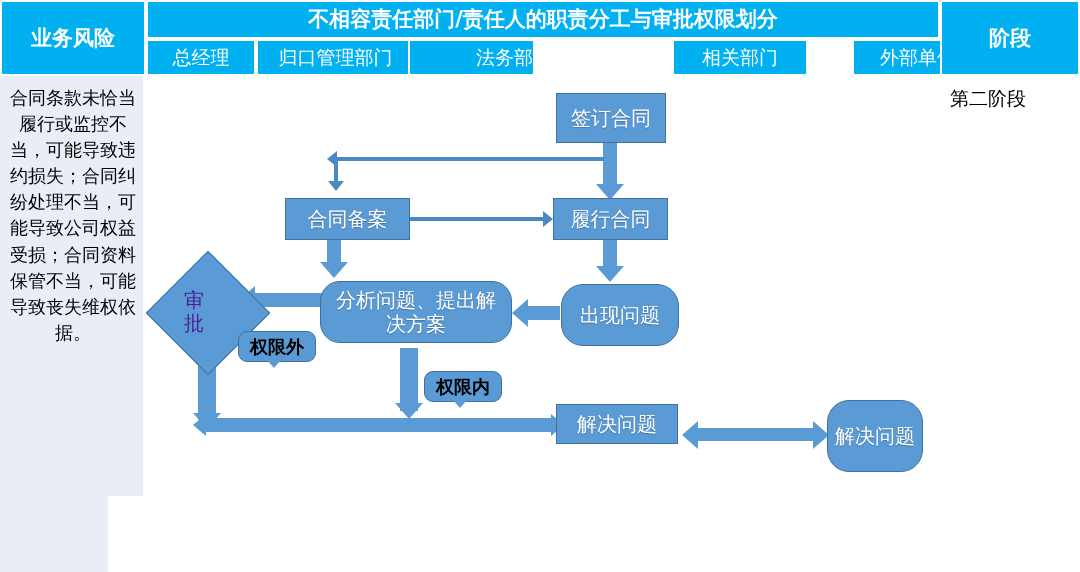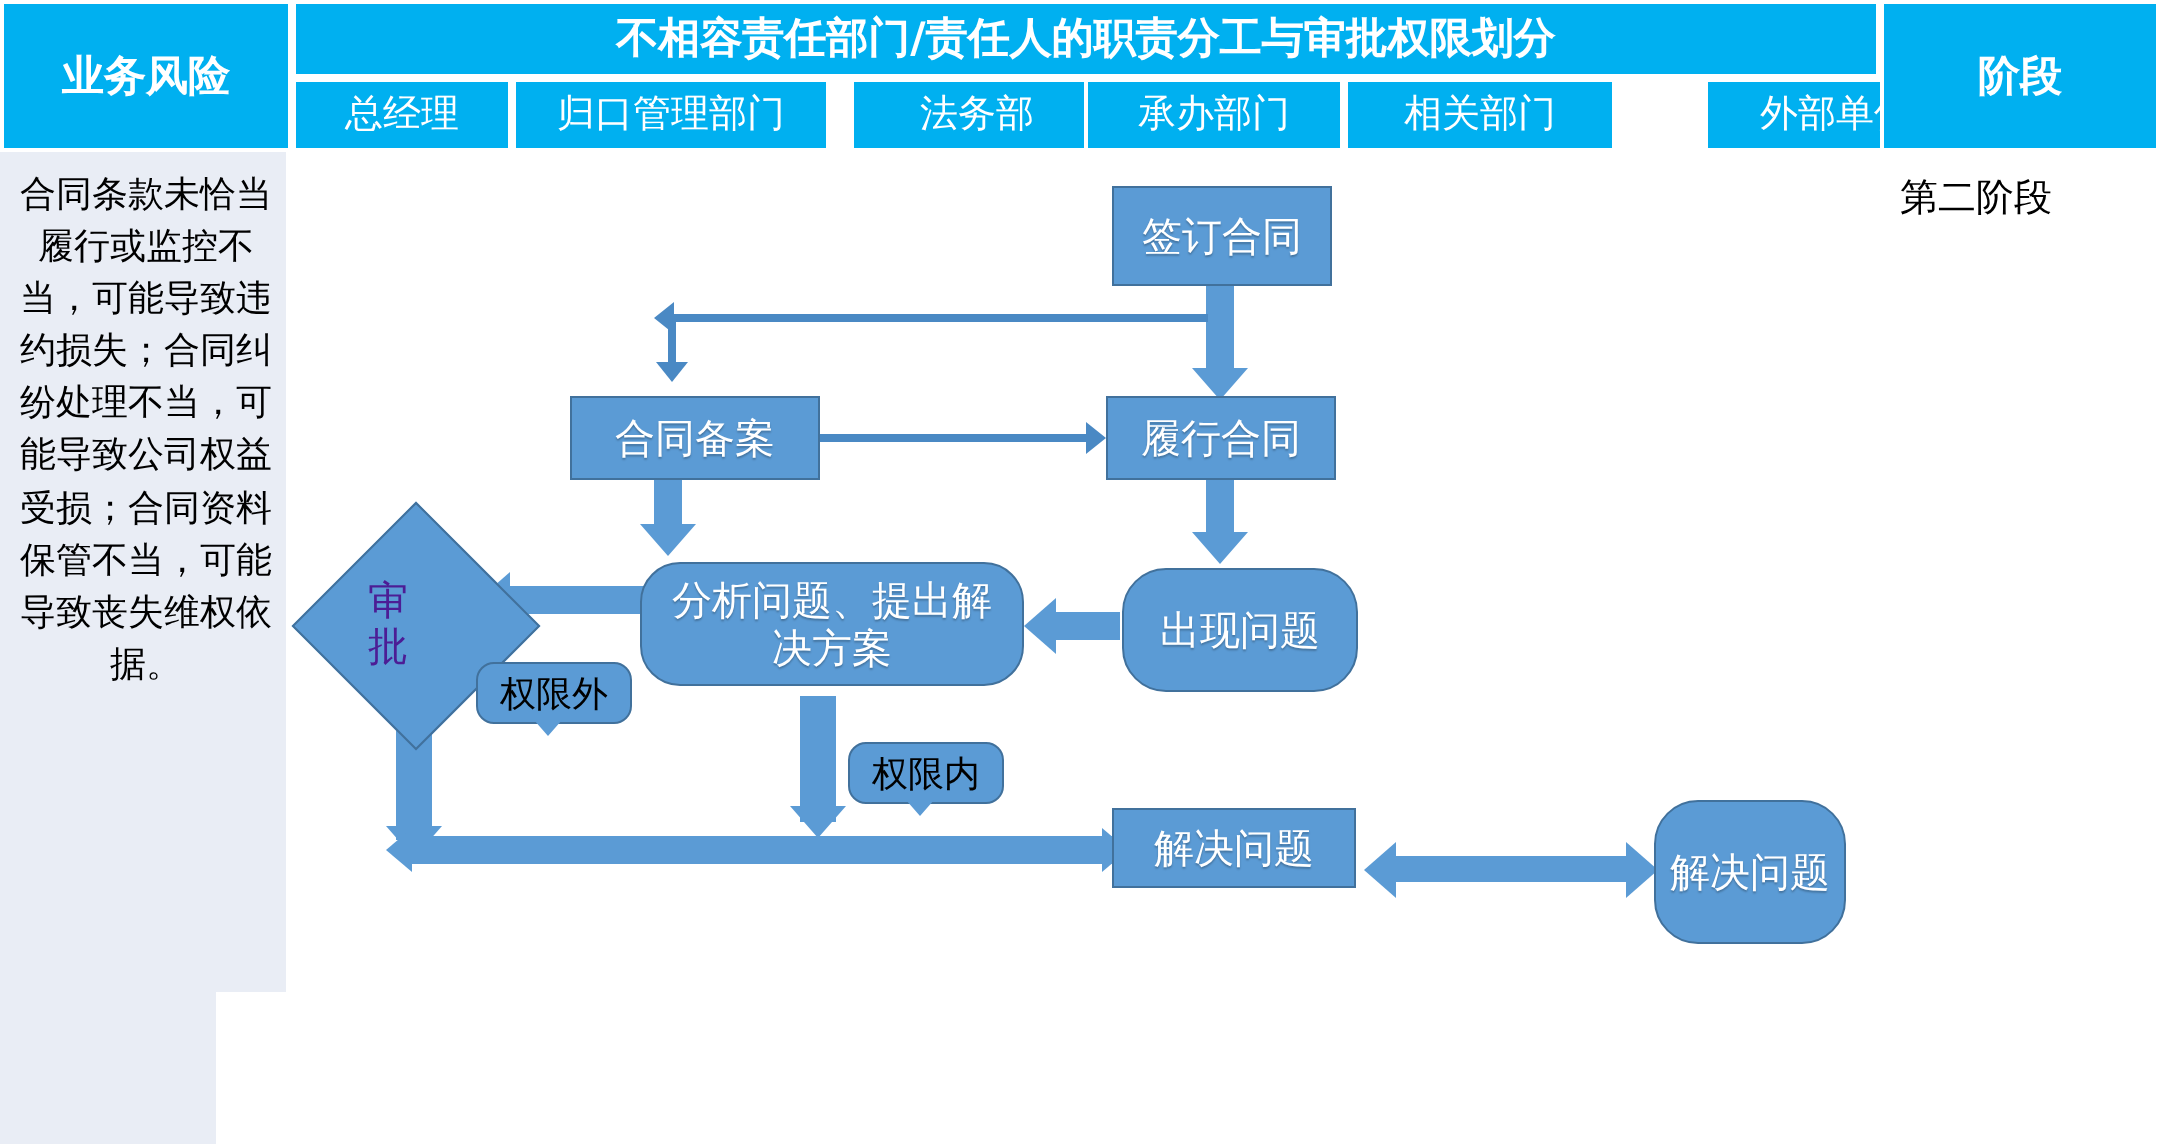"法务部" div.cell { justify-content: none -> flex-end; left: 425px -> 408px }
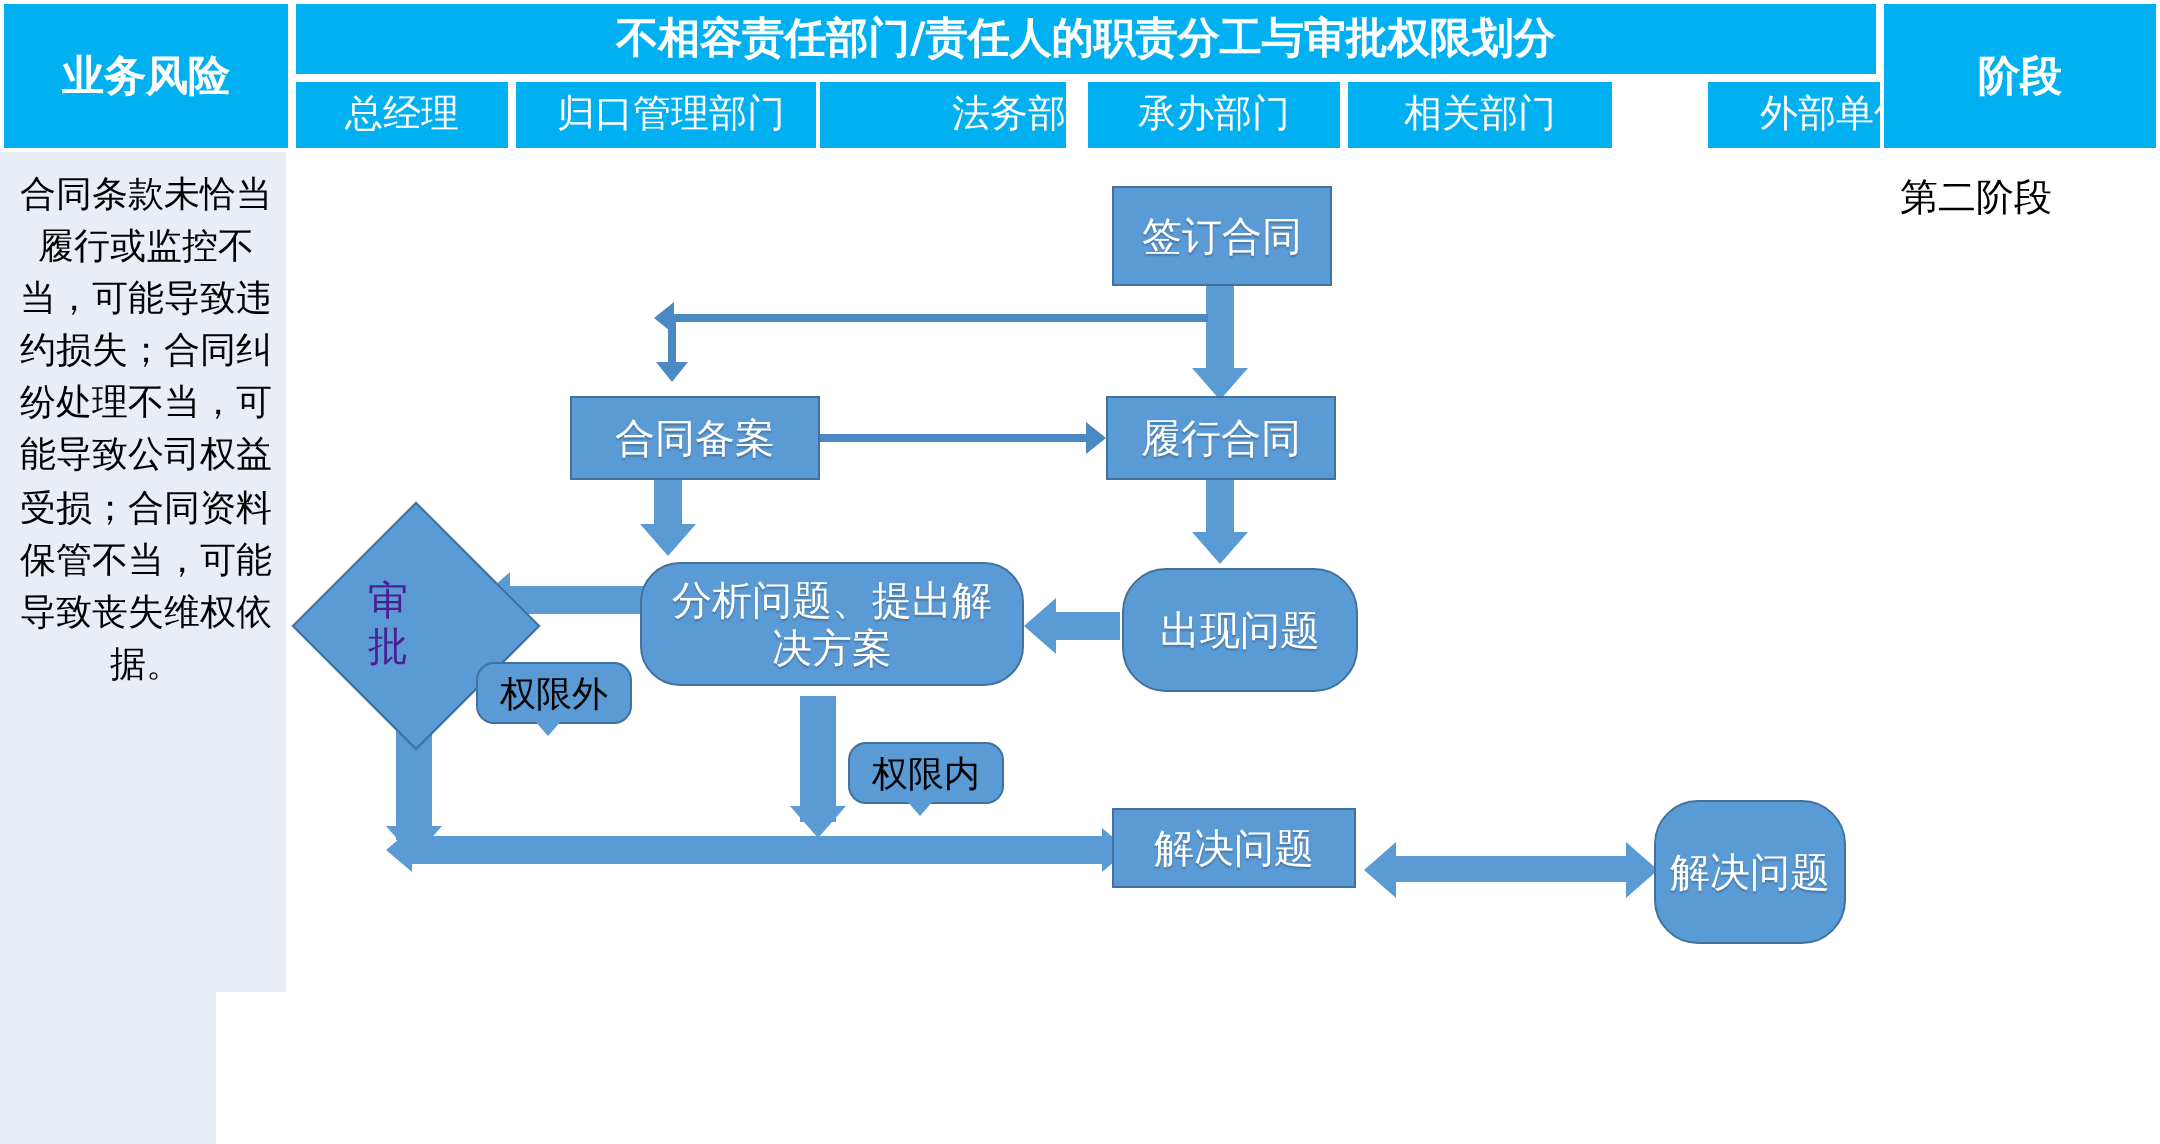"承办部门" div.cell { html: <div> <span>承办部门</span> </div> -> none }
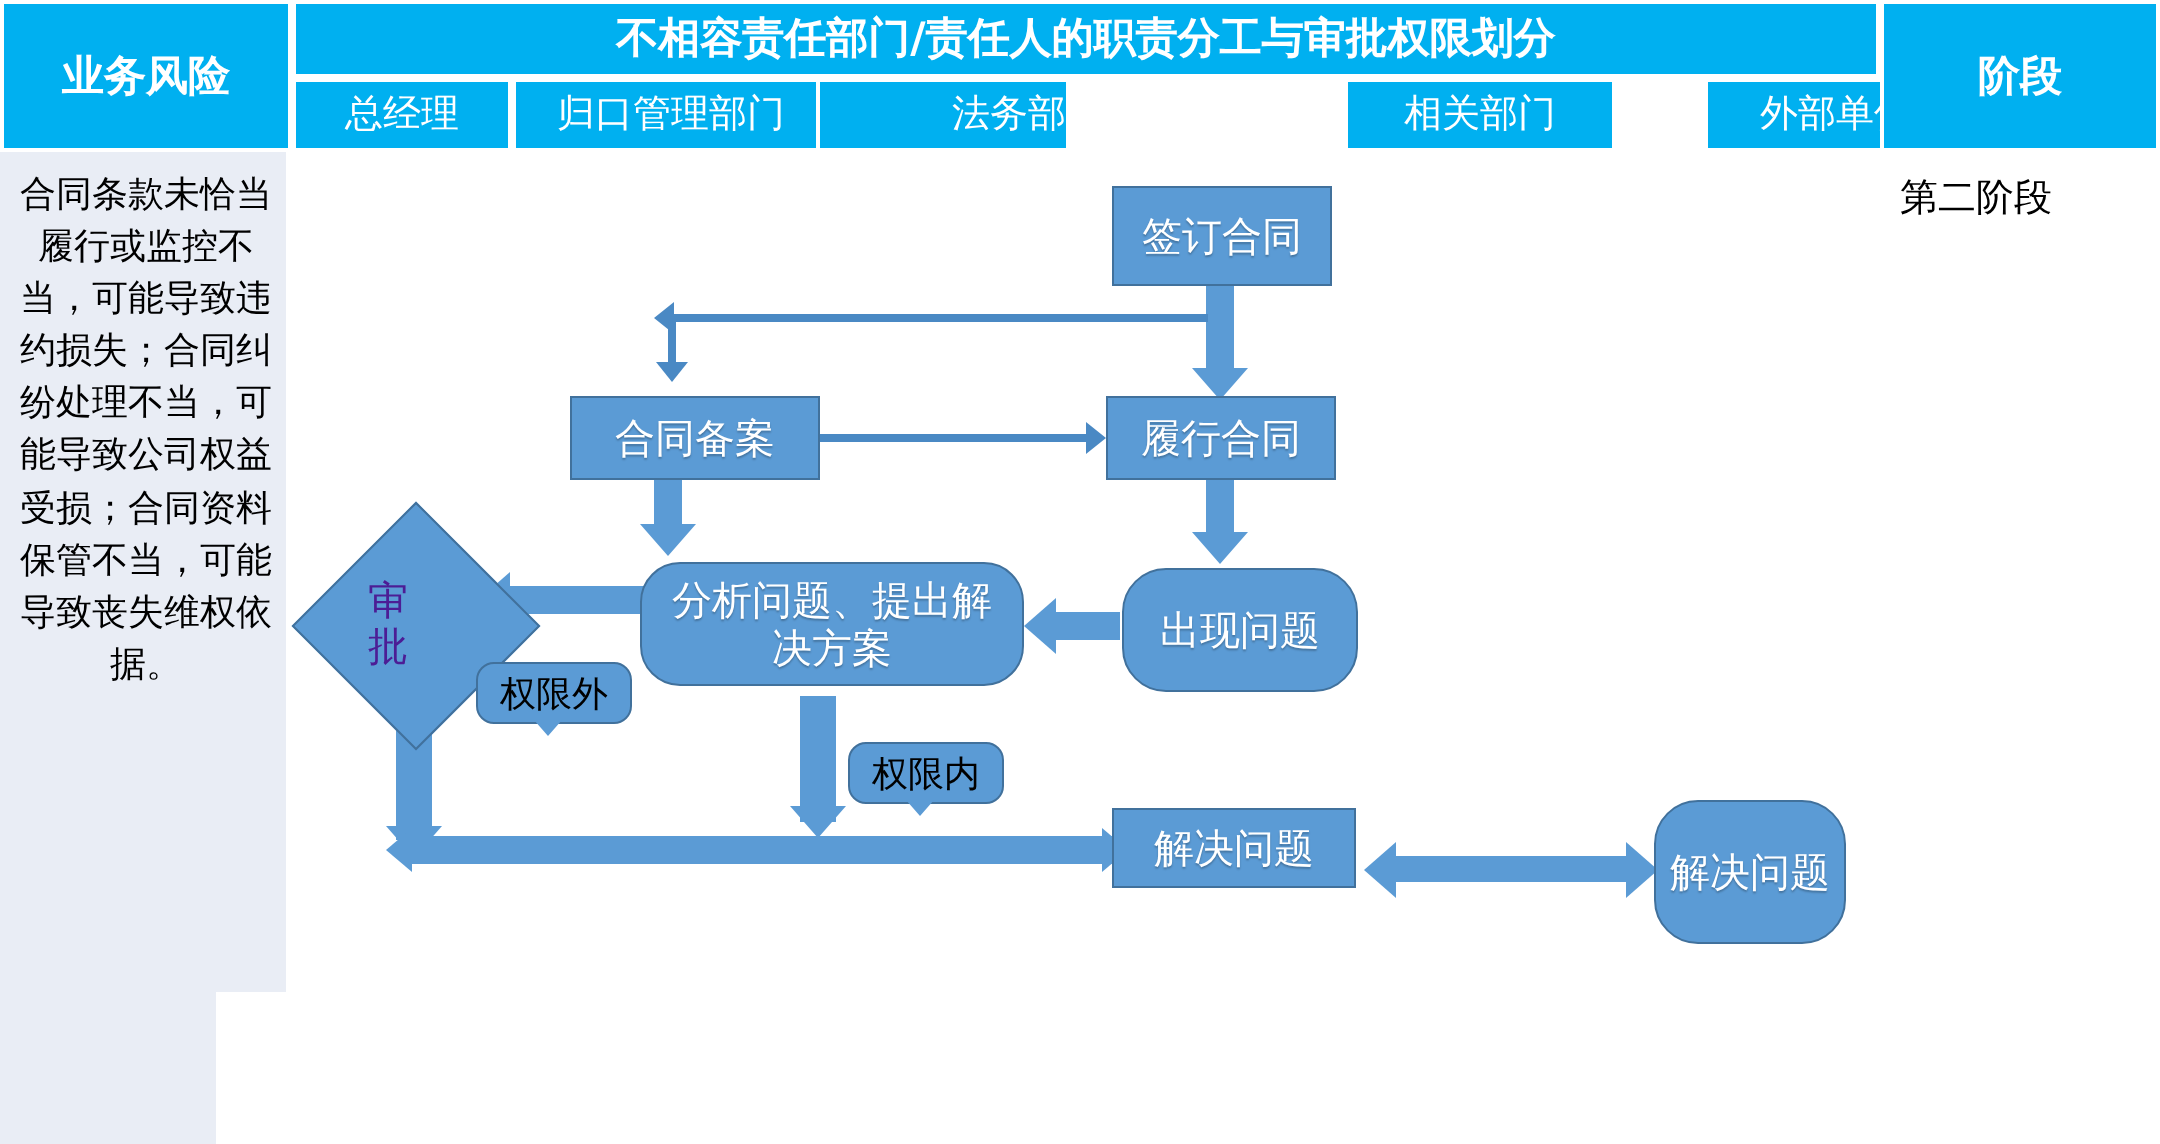"权限外" .callout { font-weight: none -> bold }
